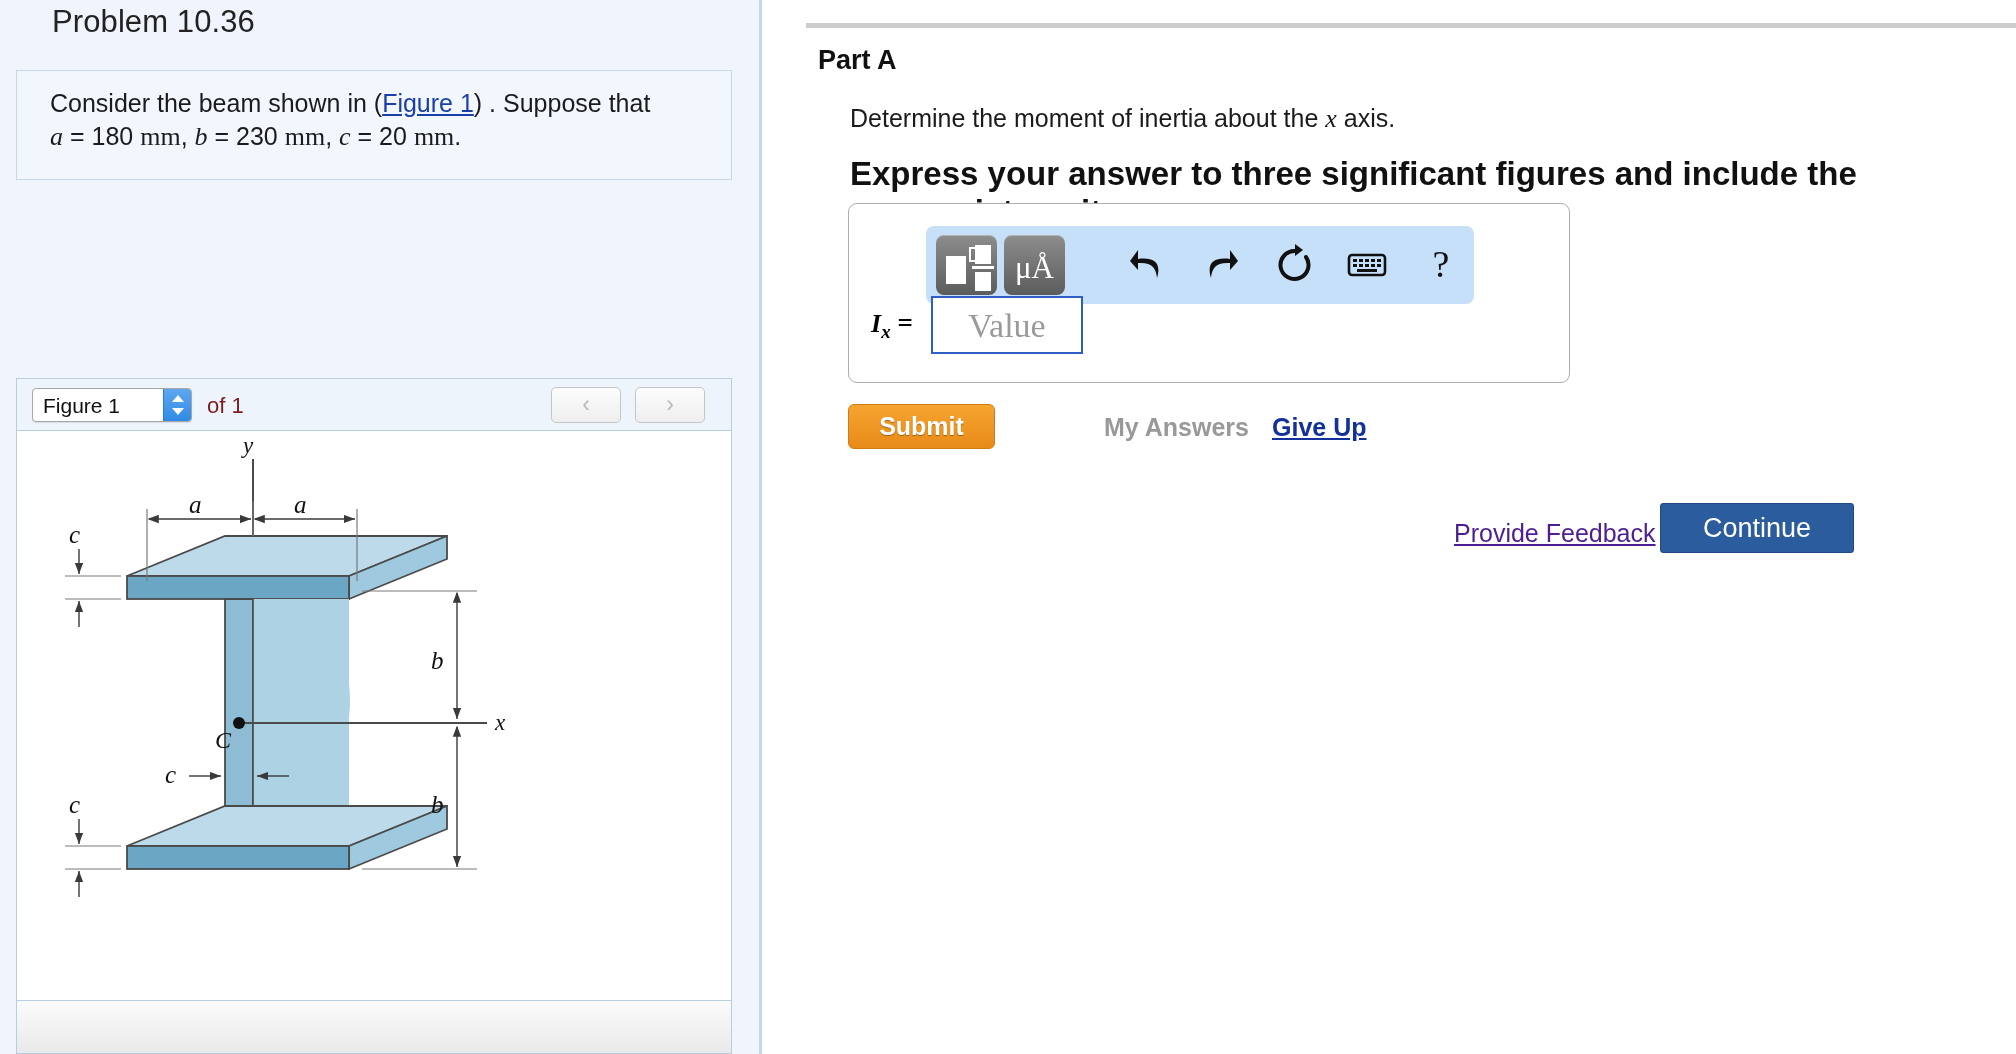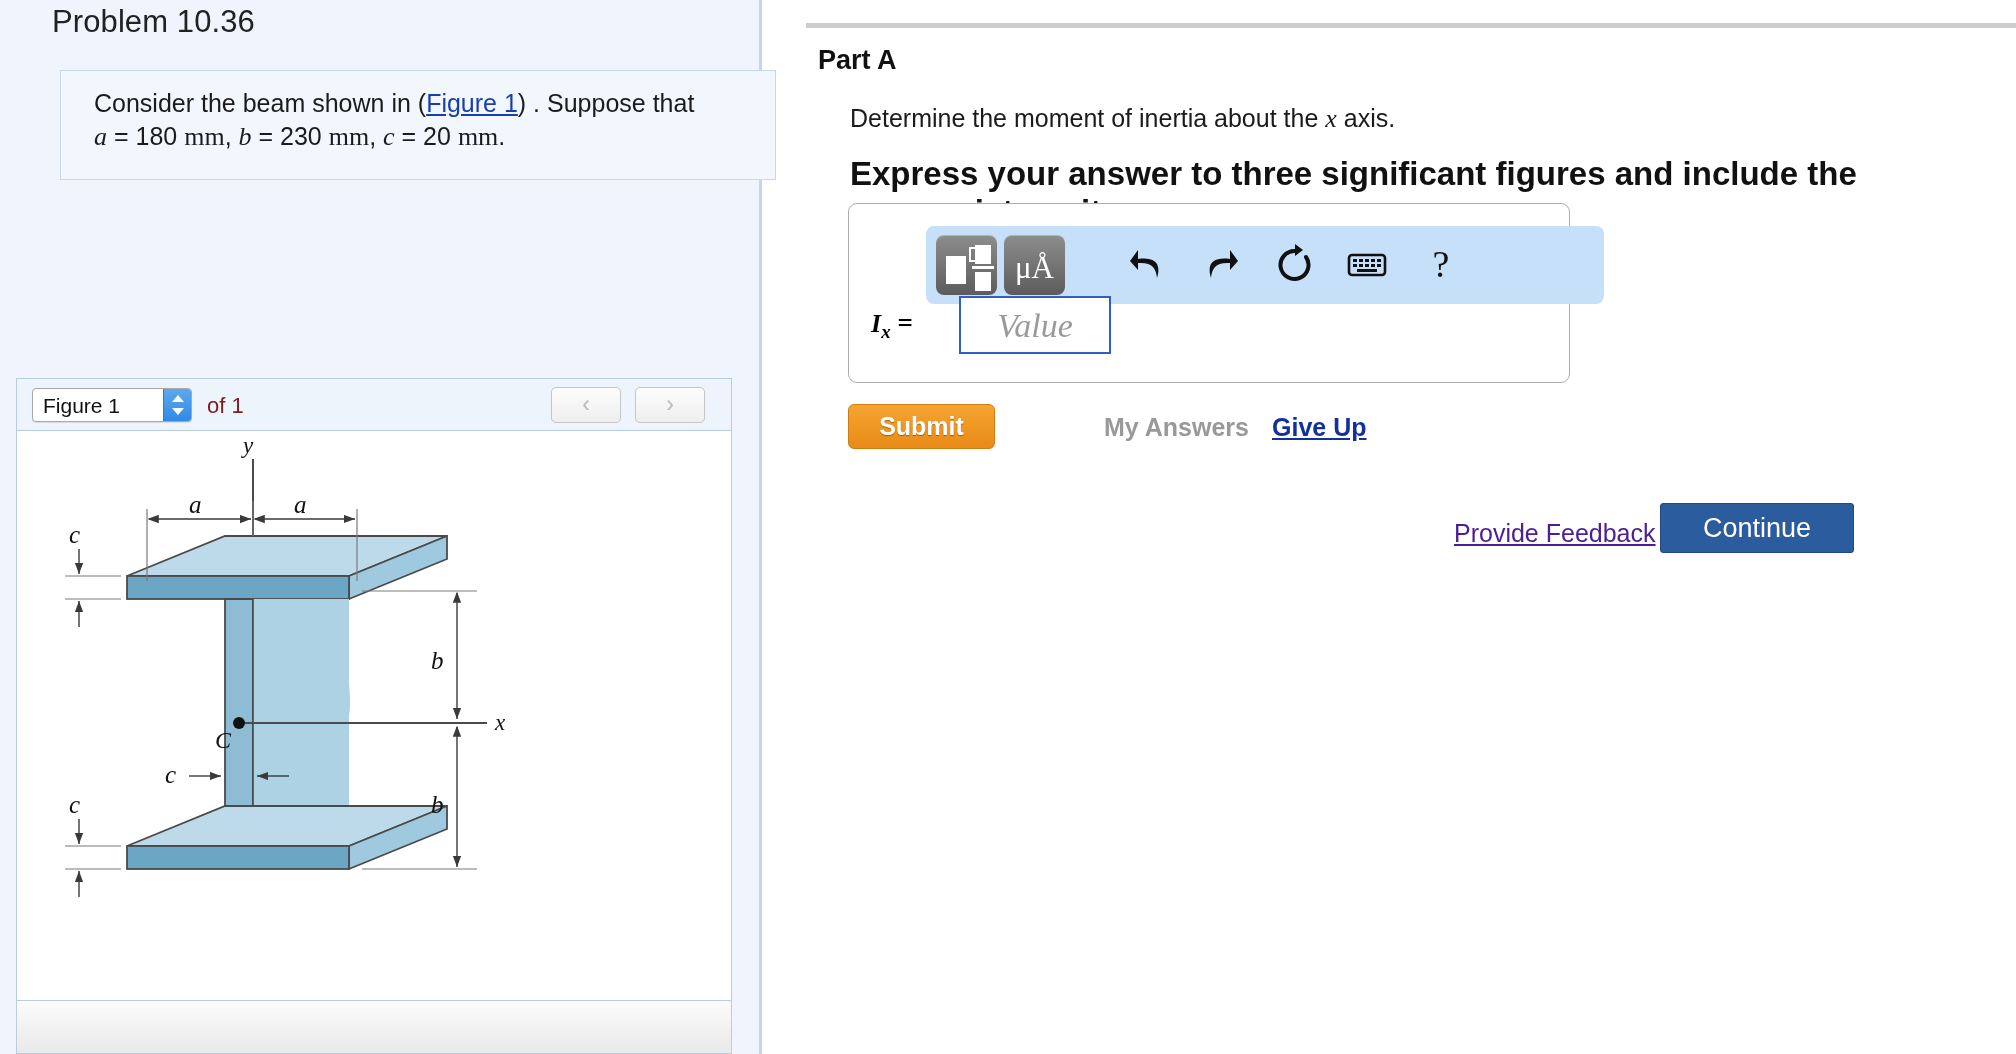"Consider the beam shown in" #statement-box { margin-left: 44px -> none }
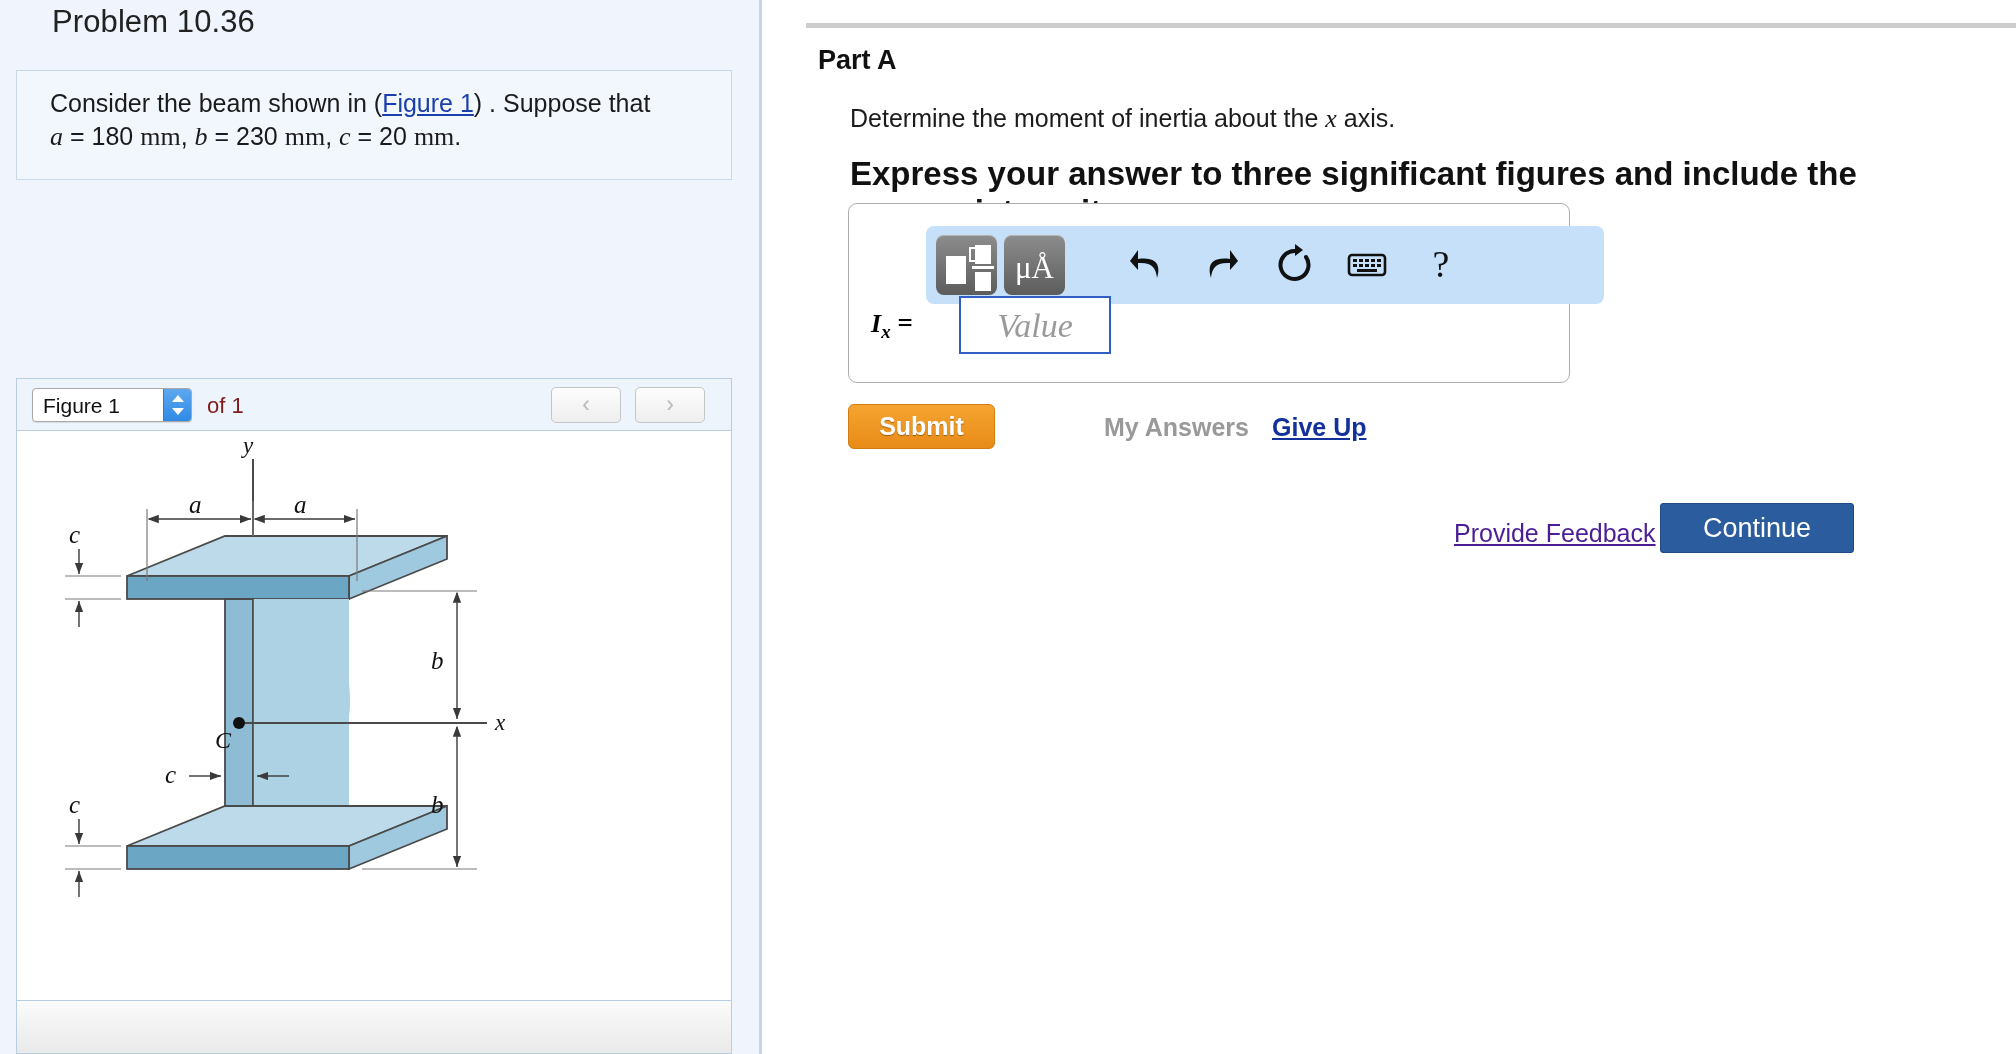"μÅ" #mathbar { width: 678px -> 548px }
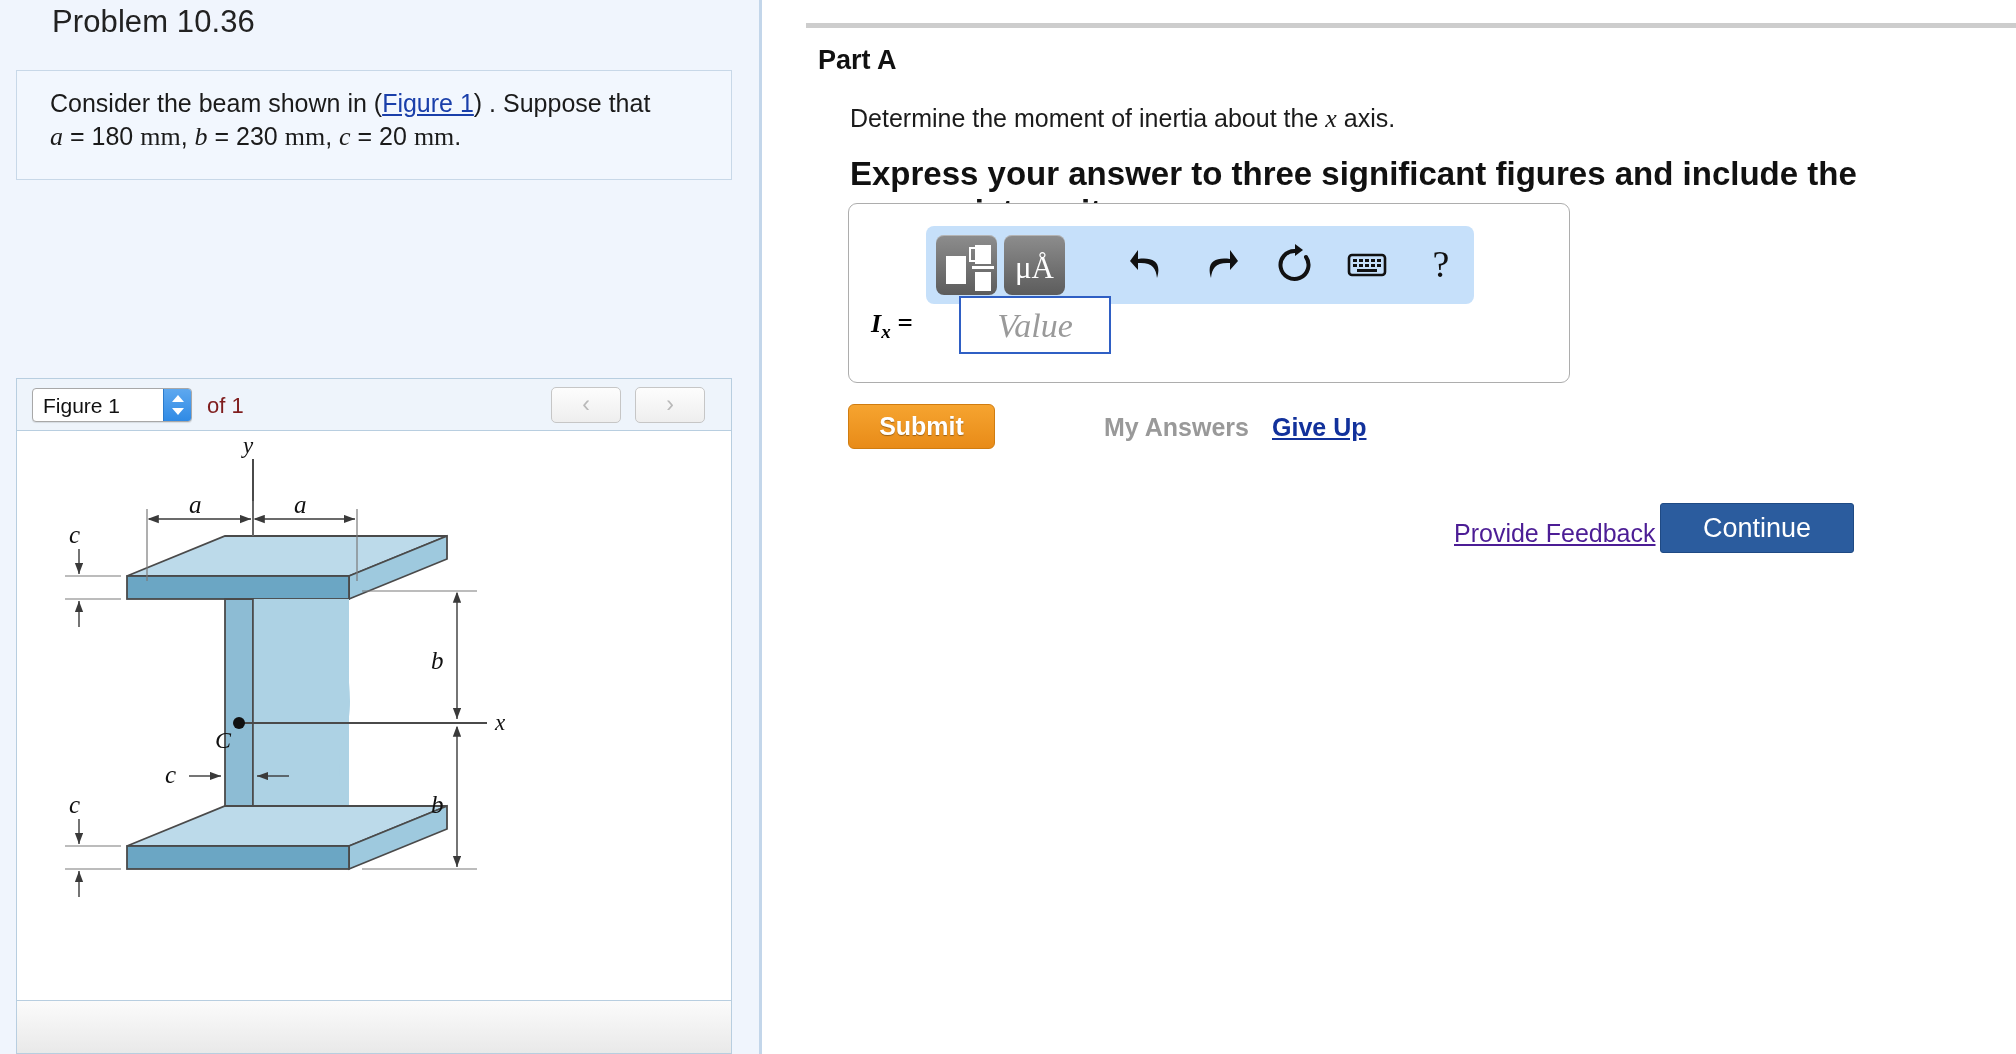"Value" .ansfield { font-style: italic -> none; margin-left: 28px -> none }
